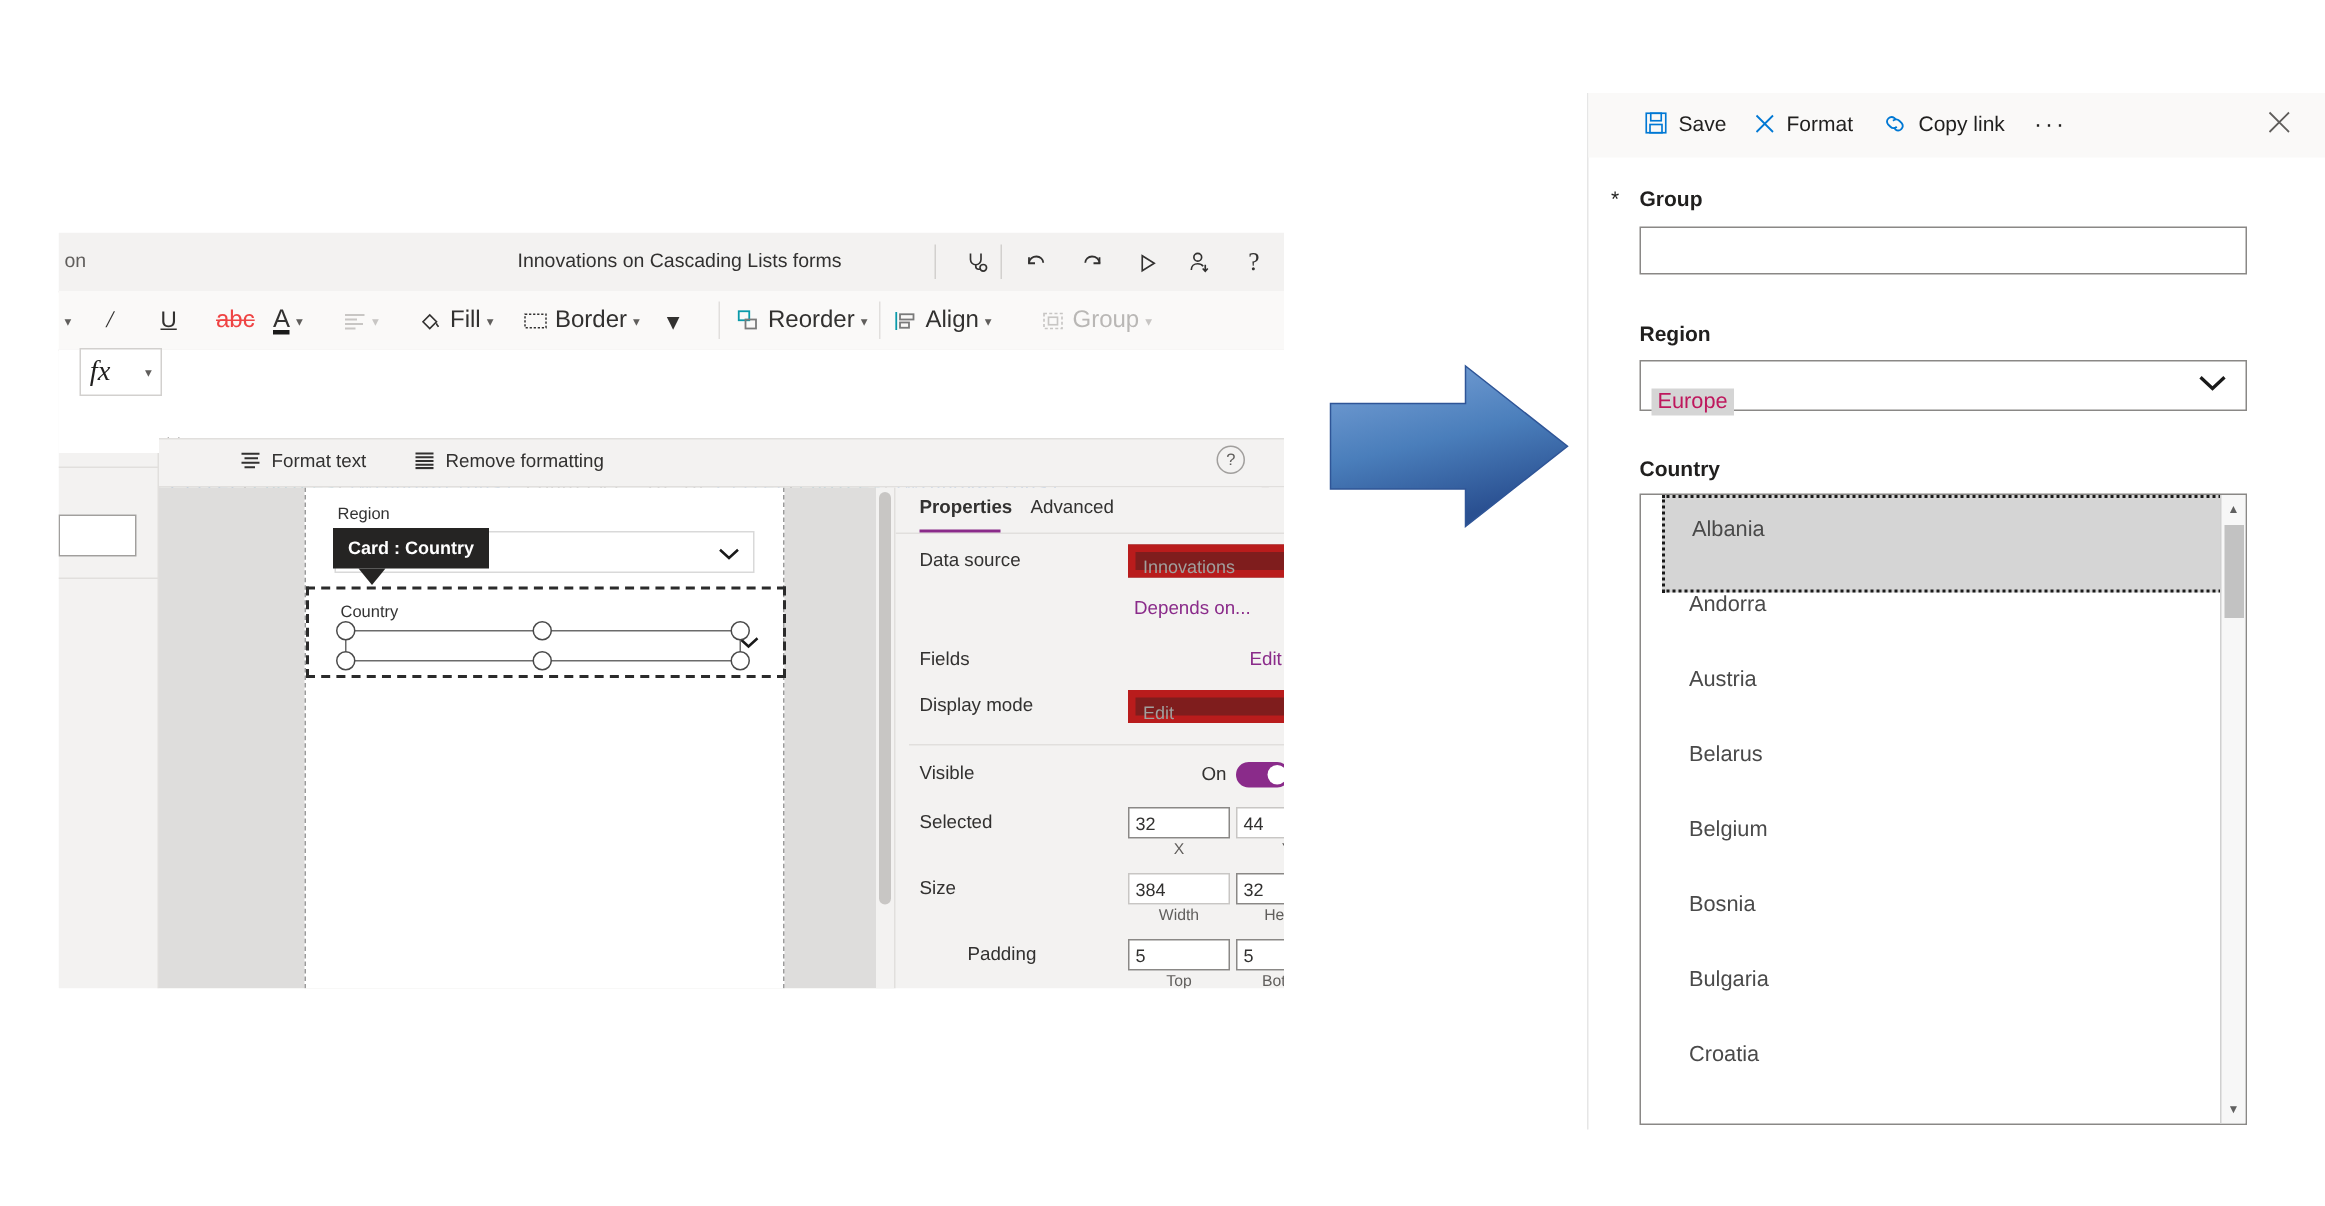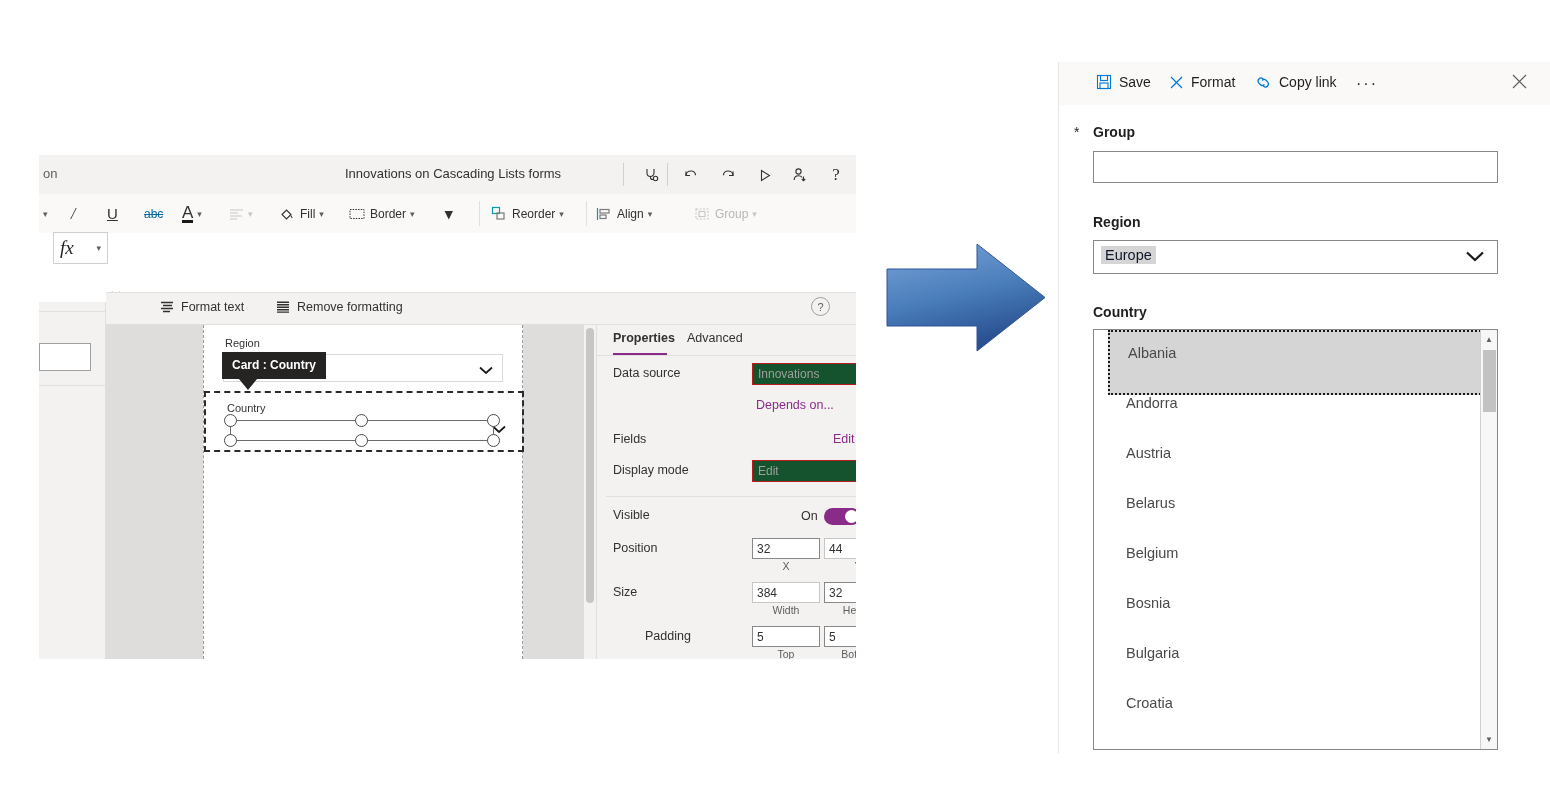"abc" span { color: #0369a1 -> #ef4444; font-size: 12px -> 16px }
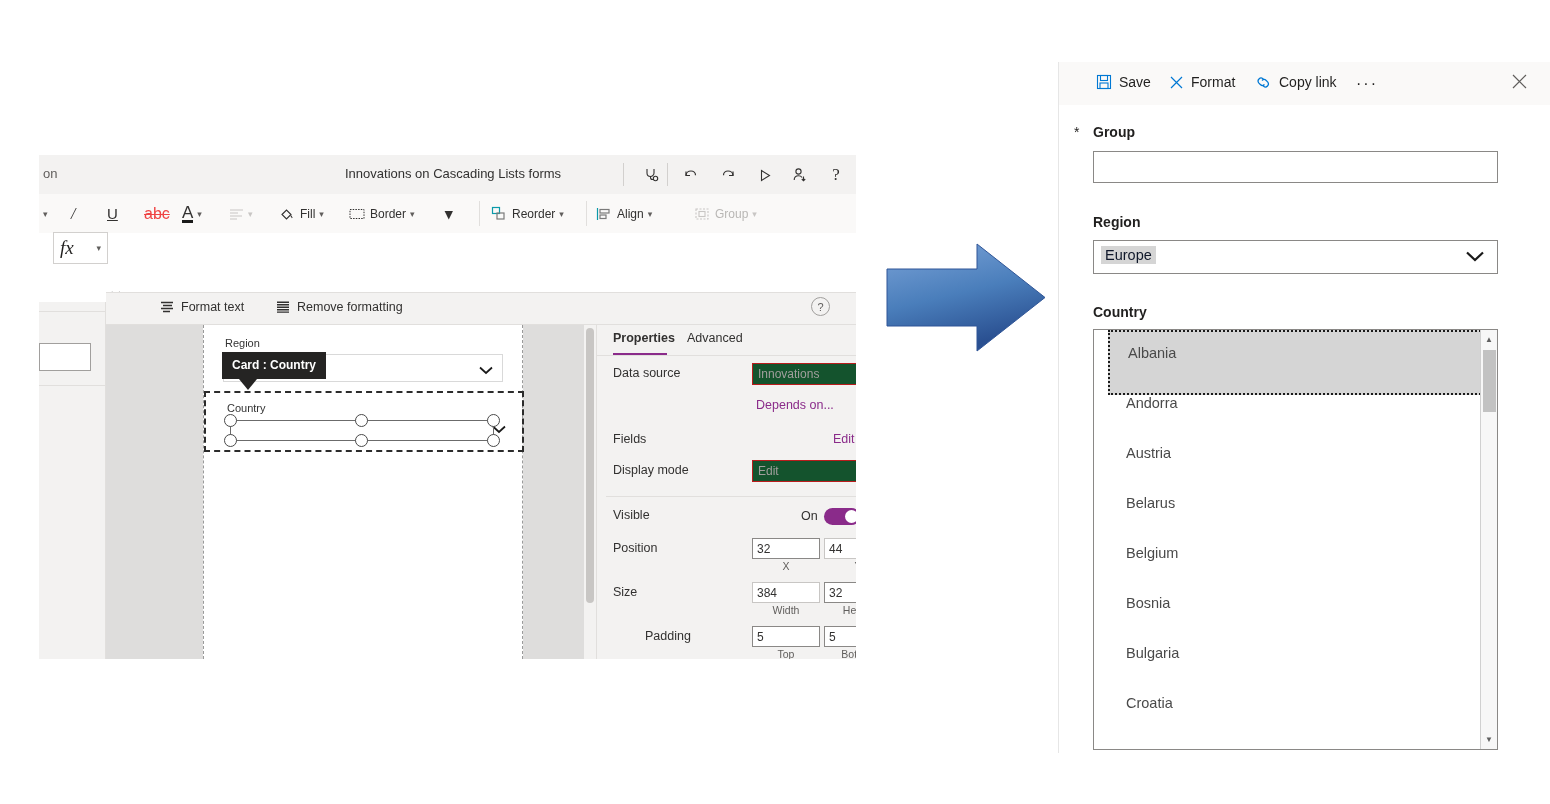"Fill" .rb-lbl { font-size: 12px -> 16px }
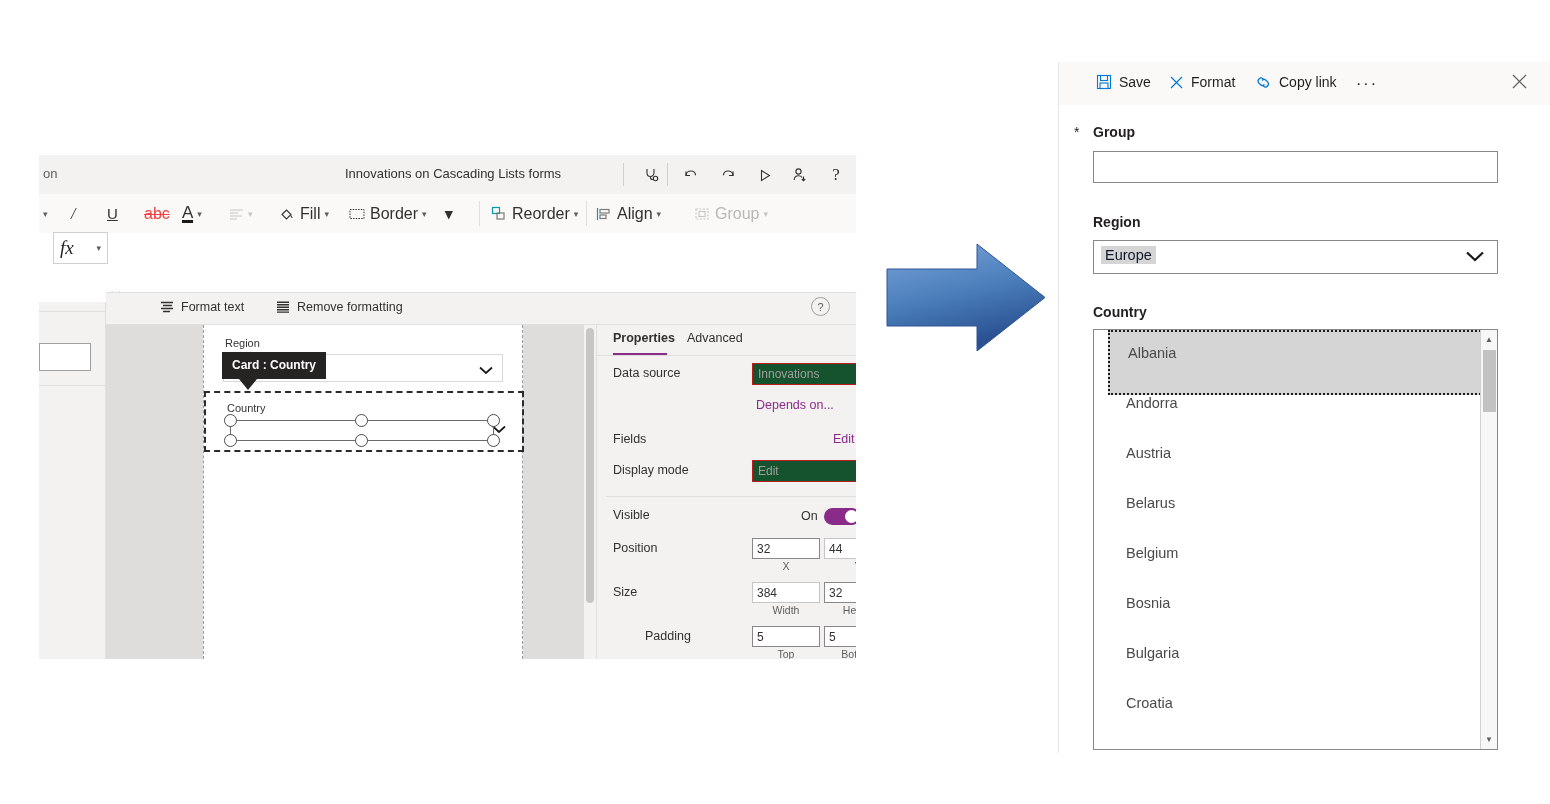"Europe" .sp-combo-val { color: #0f172a -> #be185d; top: 5px -> 18px }
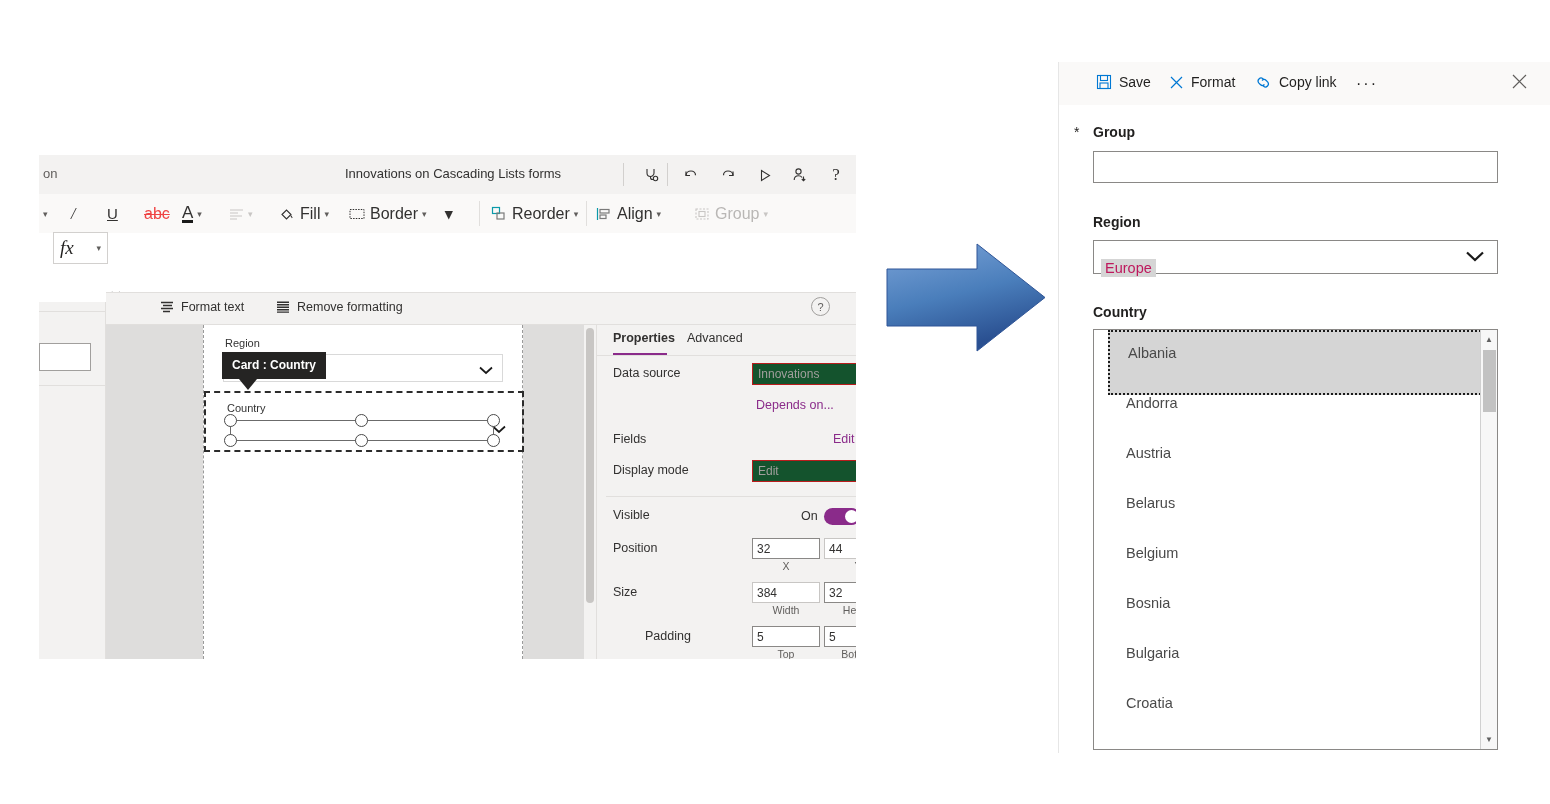"Innovations" .pselect { background: #14532d -> #7f1d1d; border: 1px solid #b91c1c -> 5px solid #b91c1c }
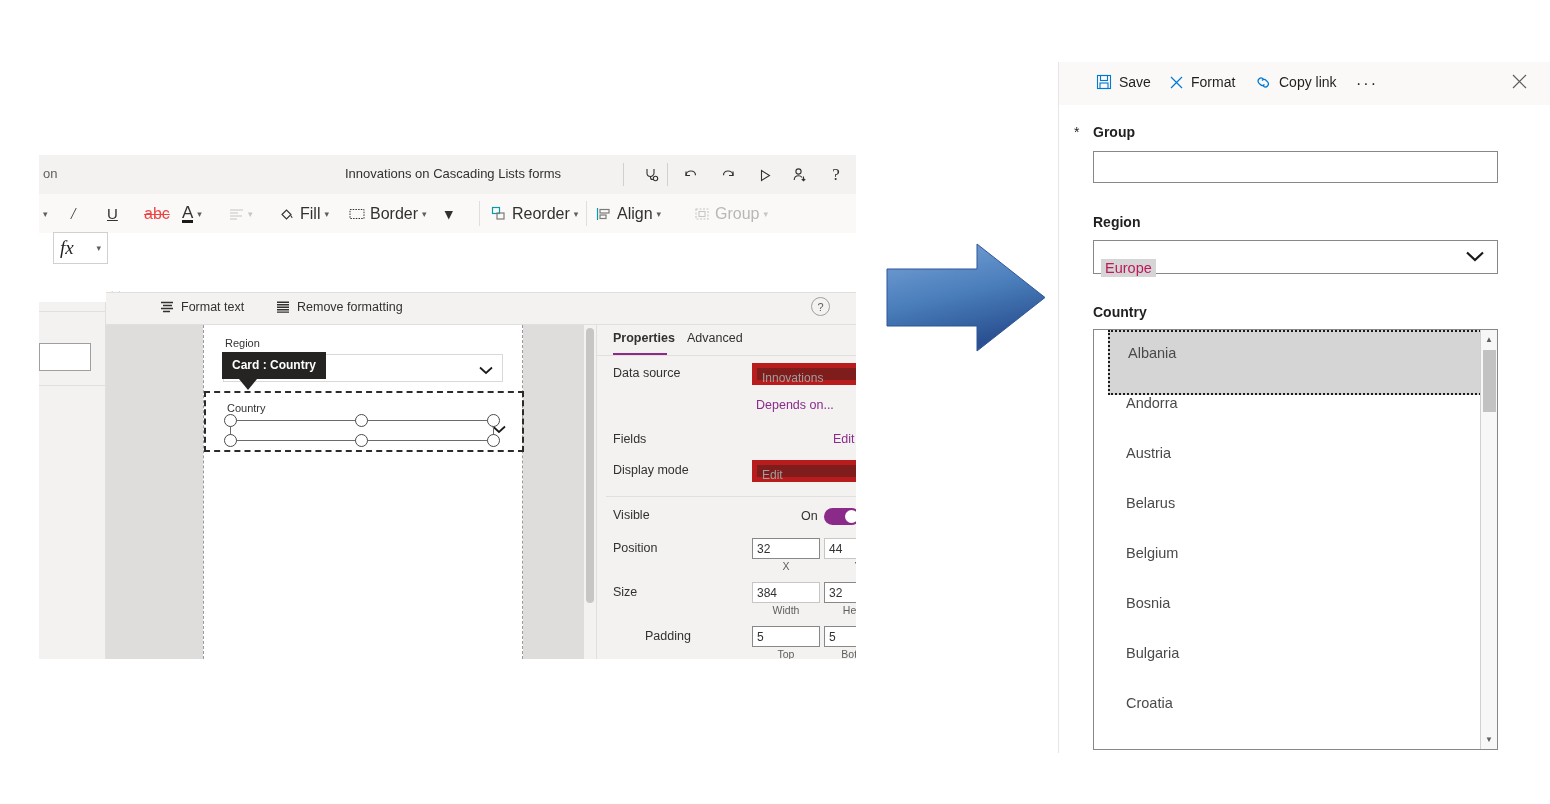"Position" div.plabel { text: Position -> Selected }
